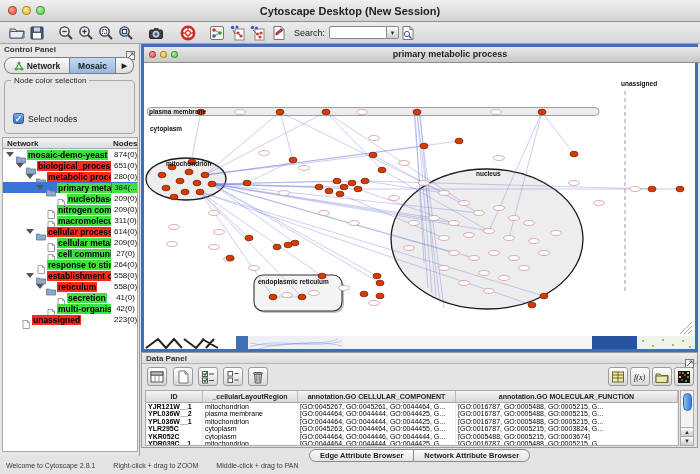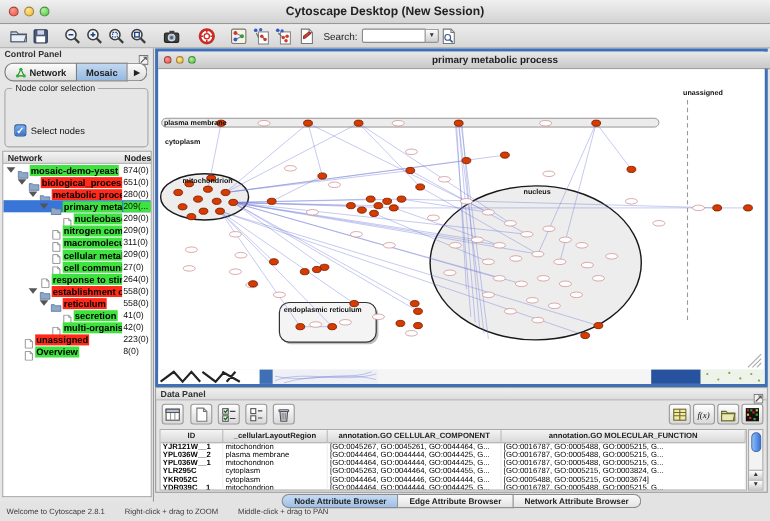"mosaic-demo-yeast" .trow { text-align: none -> center }
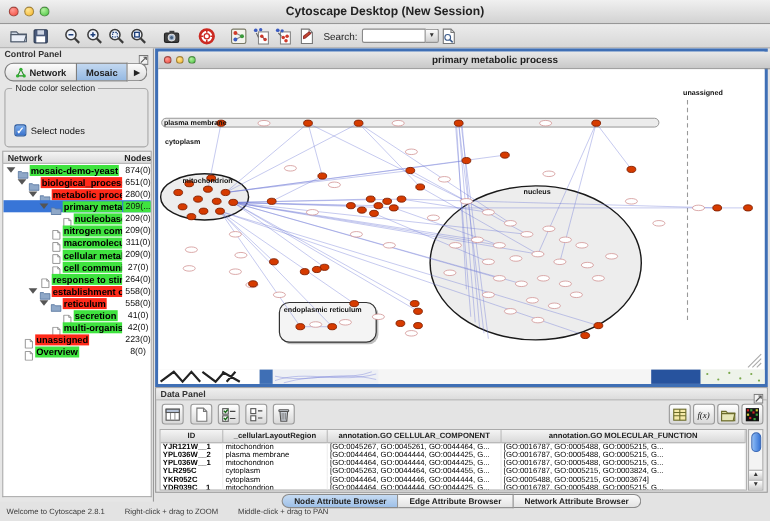"209(..." span.tval { text: 209 -> 384 }
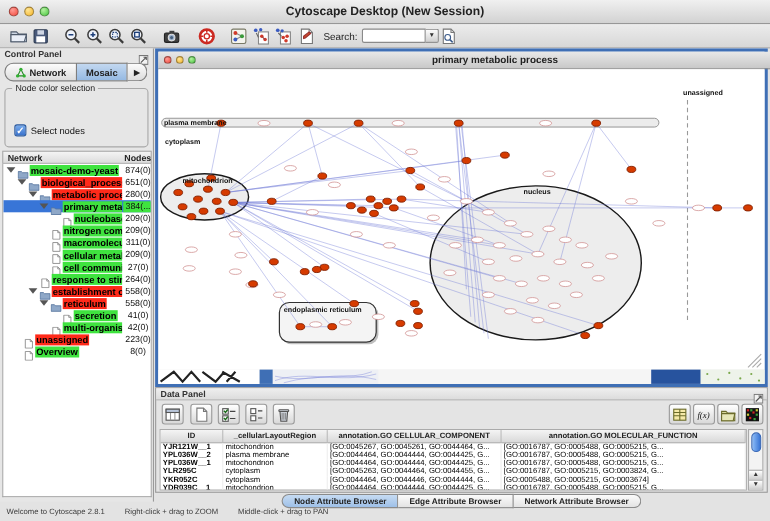"cellular process" div.trow { html: none -> <div> <span></span> <span><svg> <path></path> </svg></span> <span>cellular process</span> <span>614(0)</span> </div> }
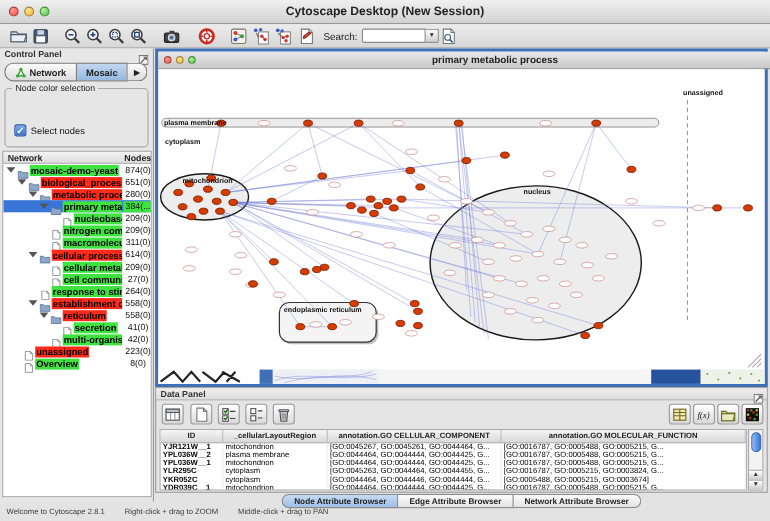"Overview" div.trow { html: <div> <span><svg> <path></path> <path></path> </svg></span> <span>Overview</span> <span>8(0)</span> </div> -> none }
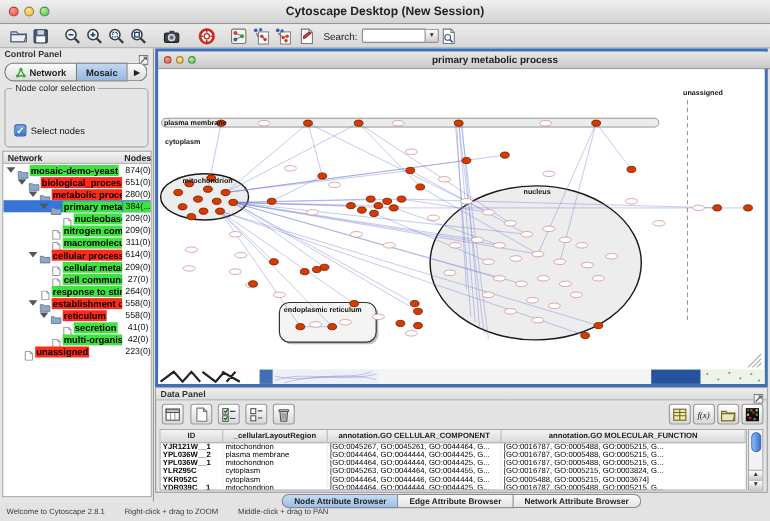"Node Attribute Browser" div.btab { html: <div>Node Attribute Browser</div> -> none }
